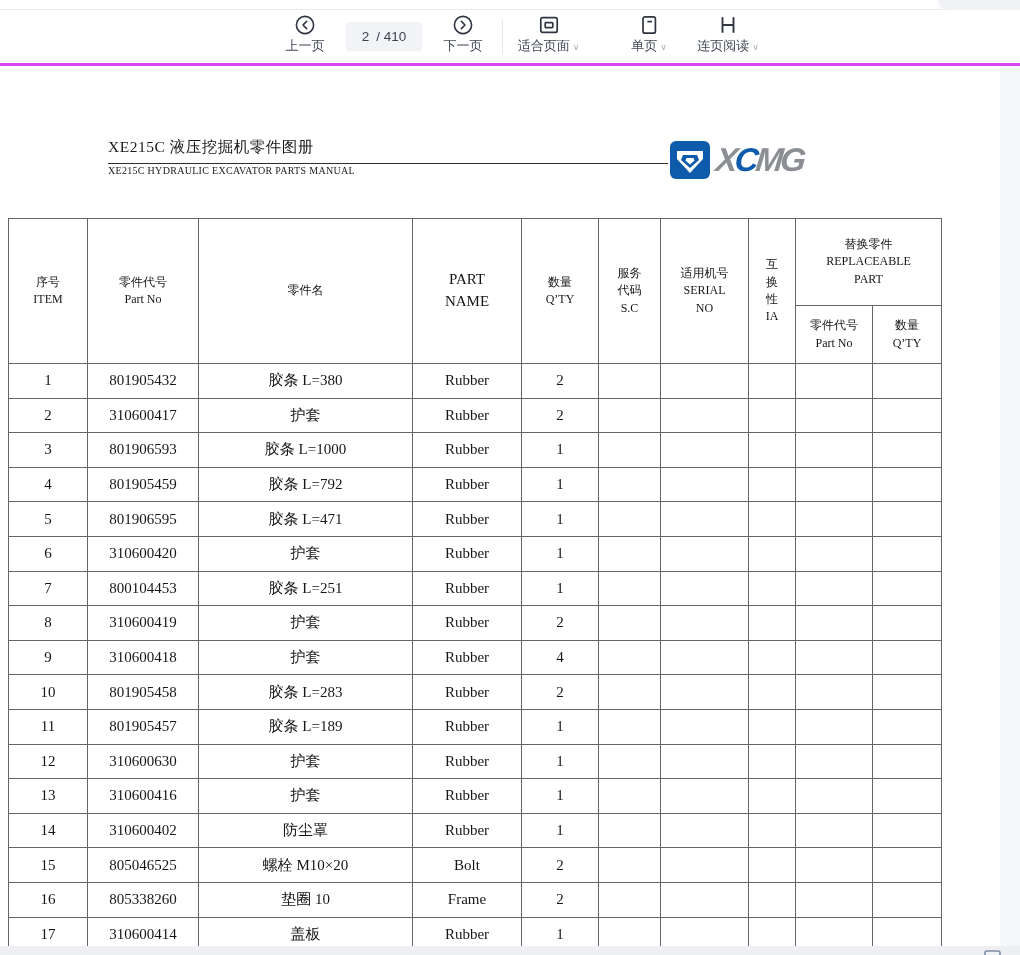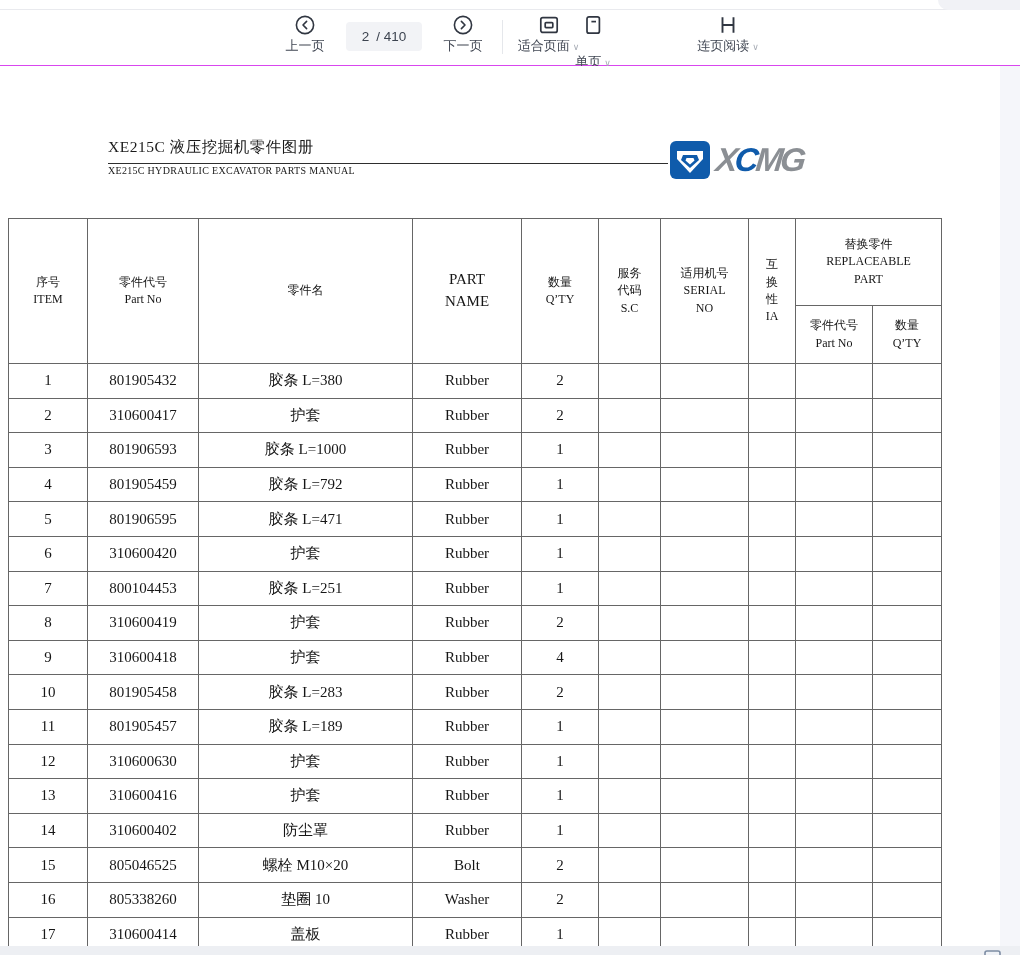"上一页" .toolbar { border-bottom: 1px solid #d946ef -> 3px solid #d946ef }
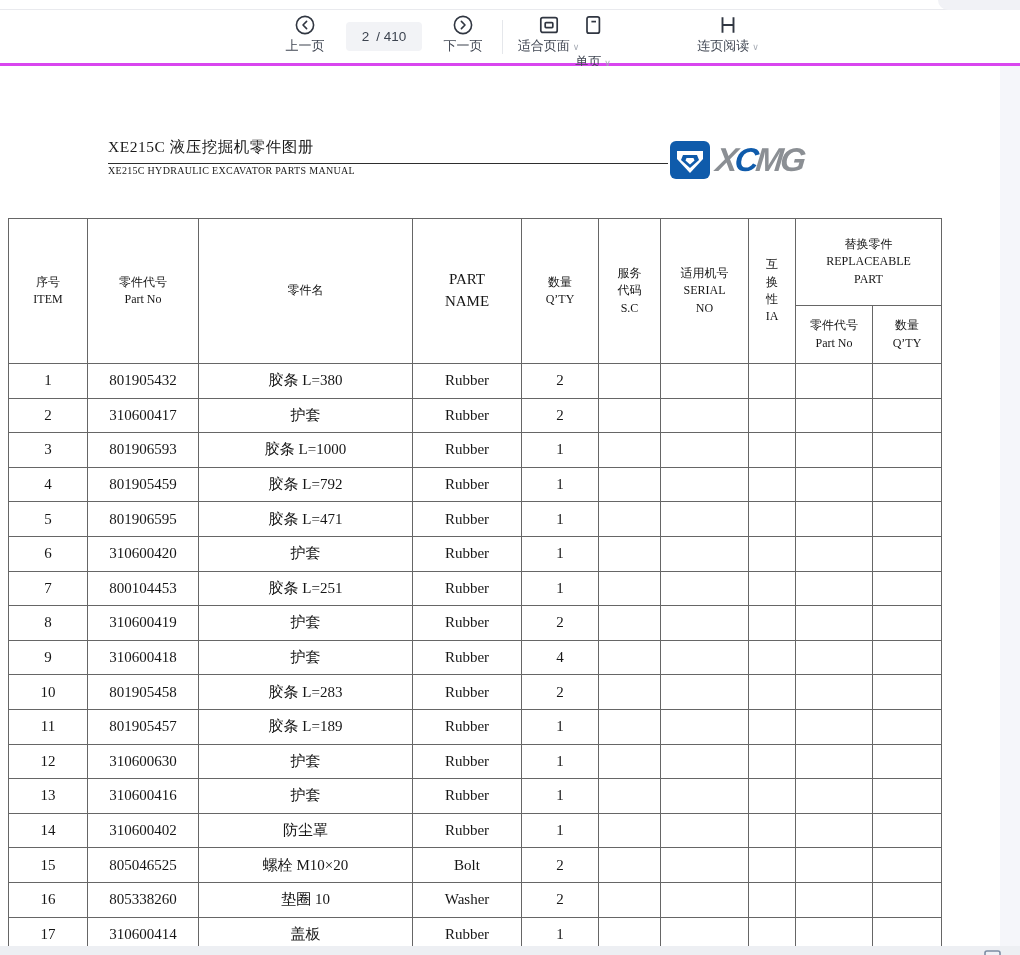"单页 ∨" div.tb-item { gap: 16px -> none; left: 565px -> 621px }
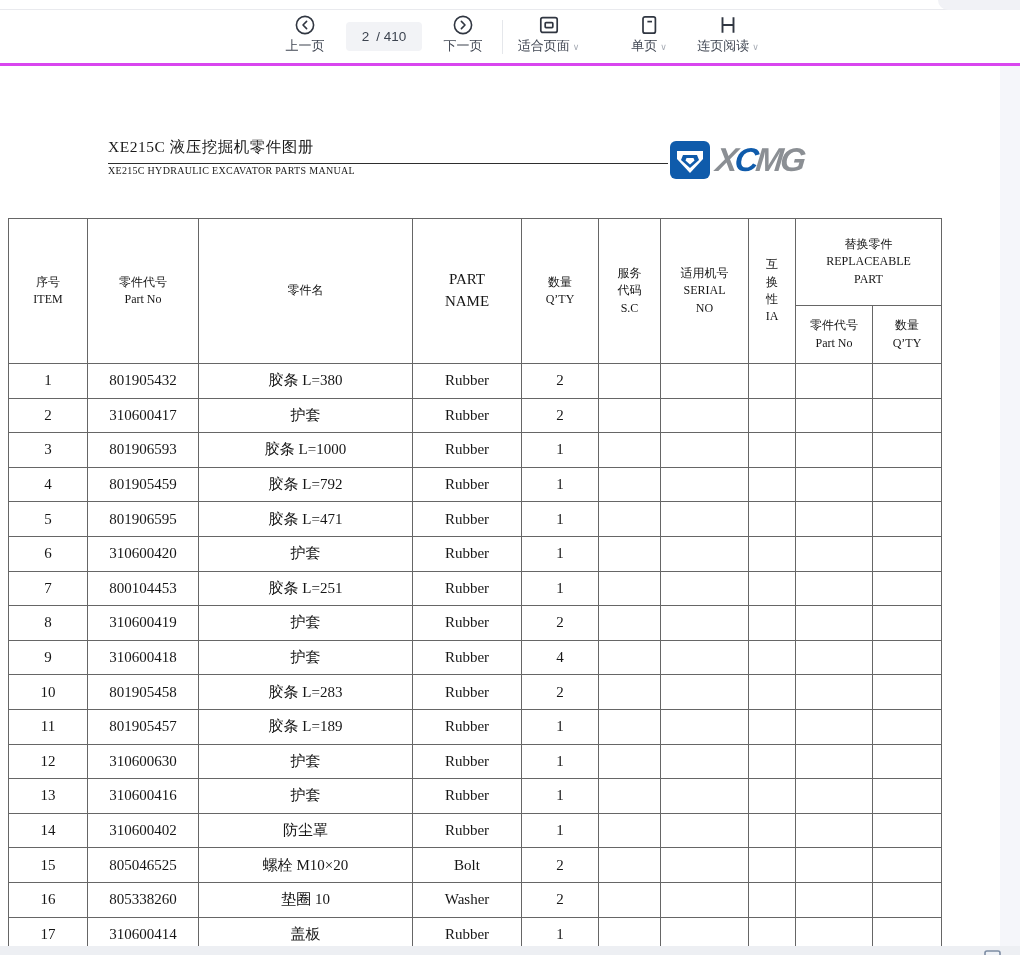"Washer" td { text: Washer -> Frame }
